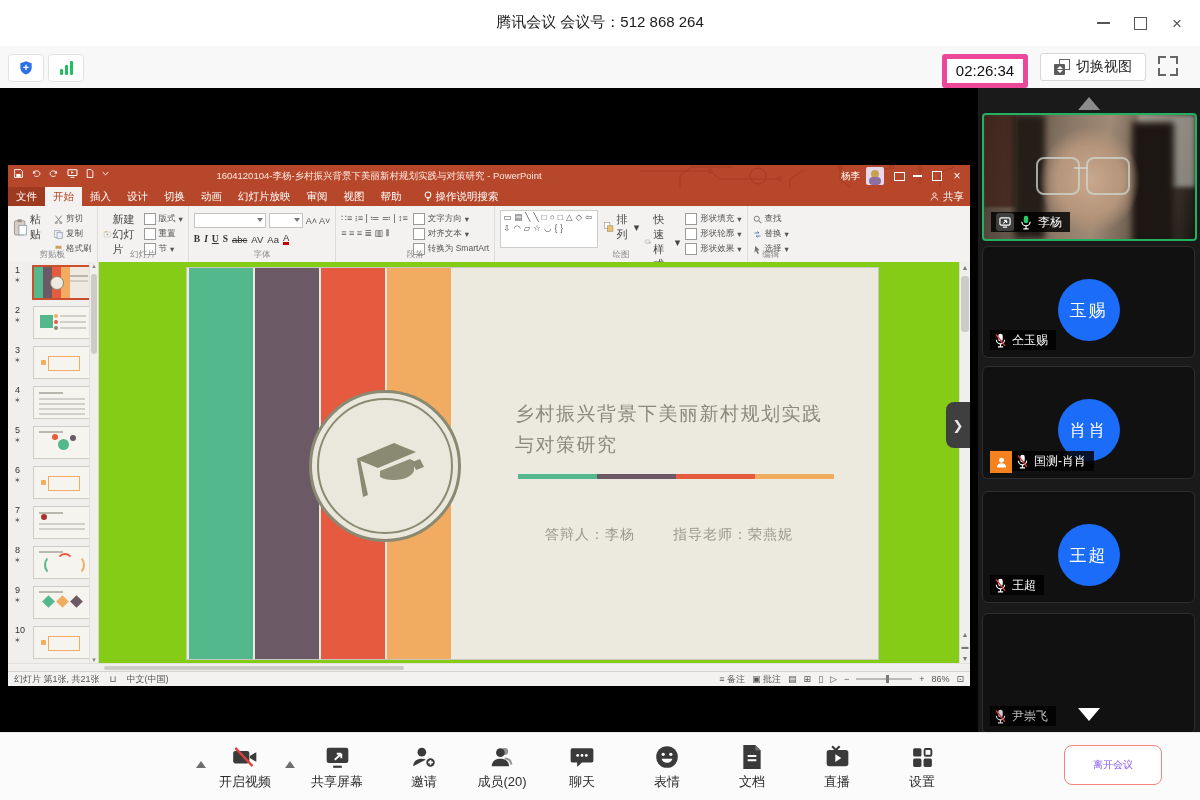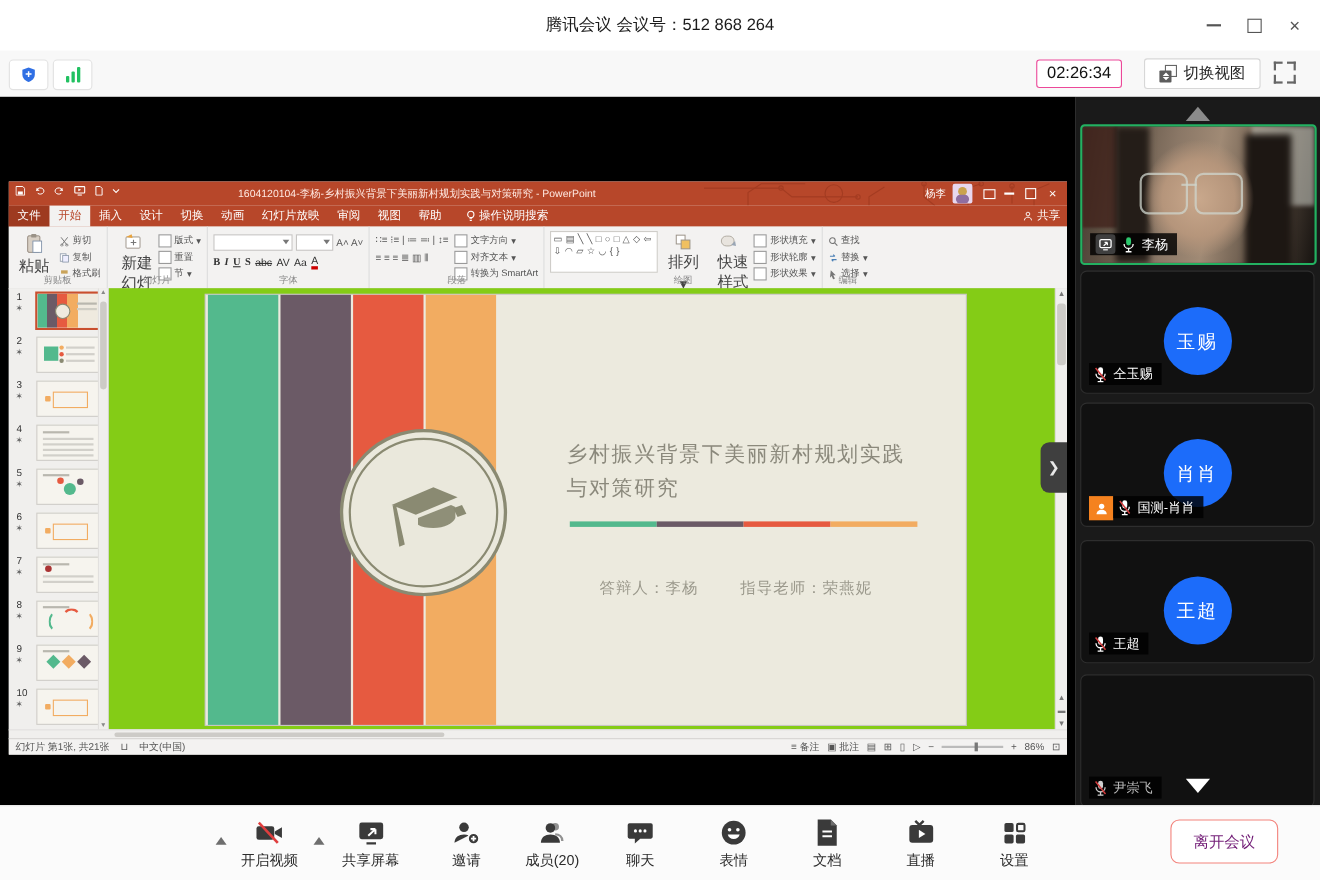"02:26:34" .tb-timer { border: 1px solid #ec4899 -> 5px solid #ec4899 }
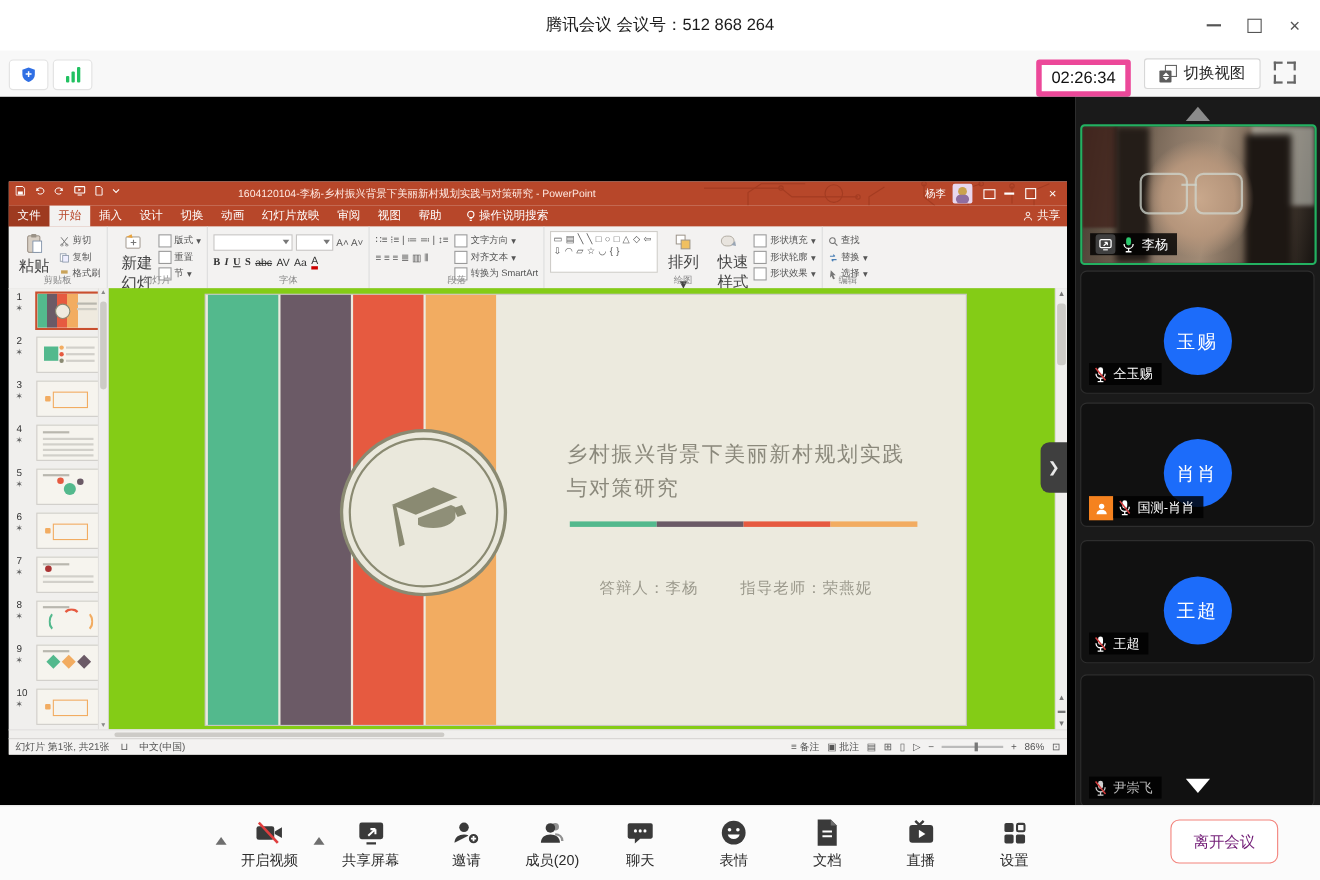"粘贴" .rbig { flex-direction: column -> row; font-size: 14px -> 11px; text-align: right -> left }
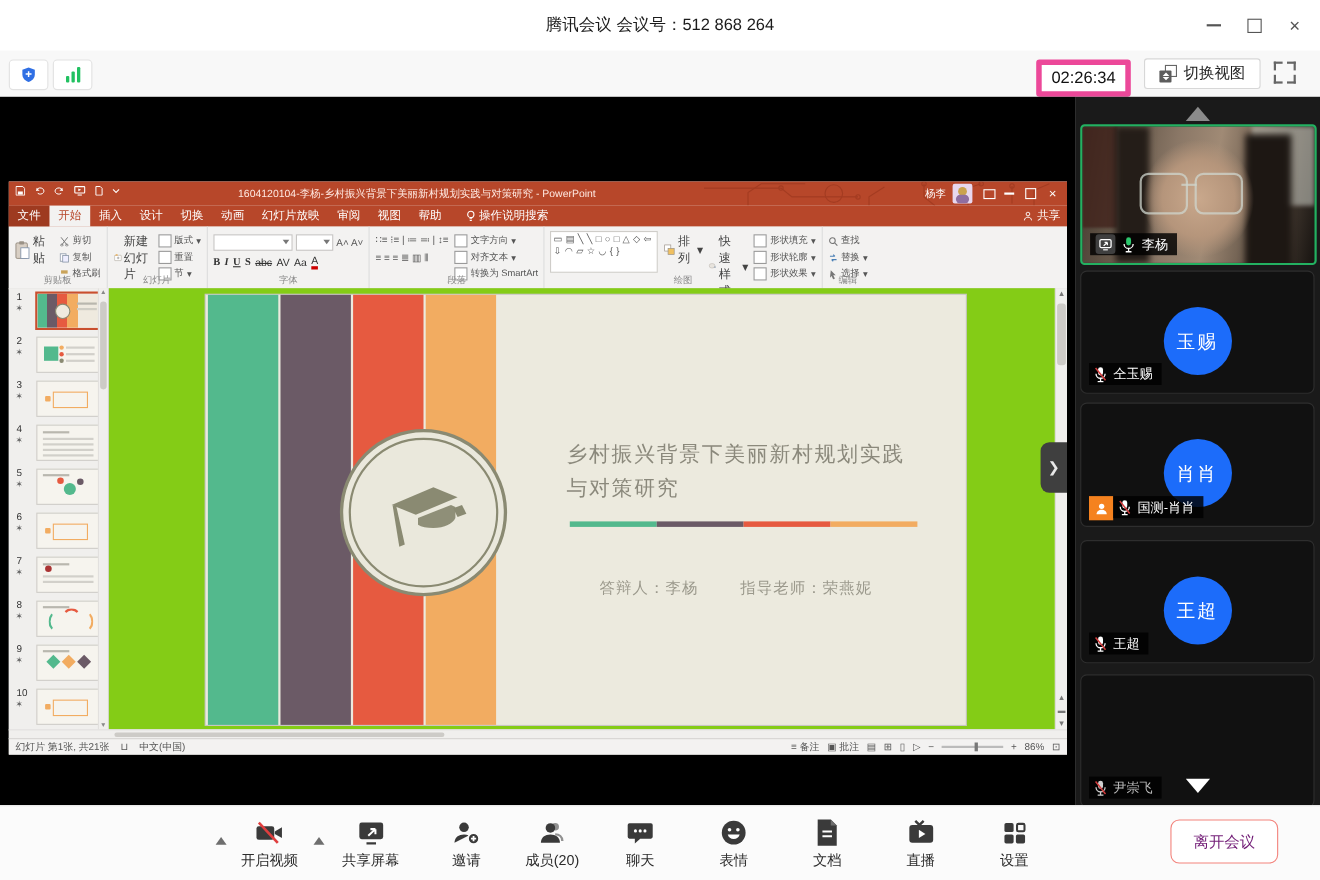"离开会议" .leave-btn { color: #701a75 -> #8b5cf6; font-size: 14px -> 10px }
